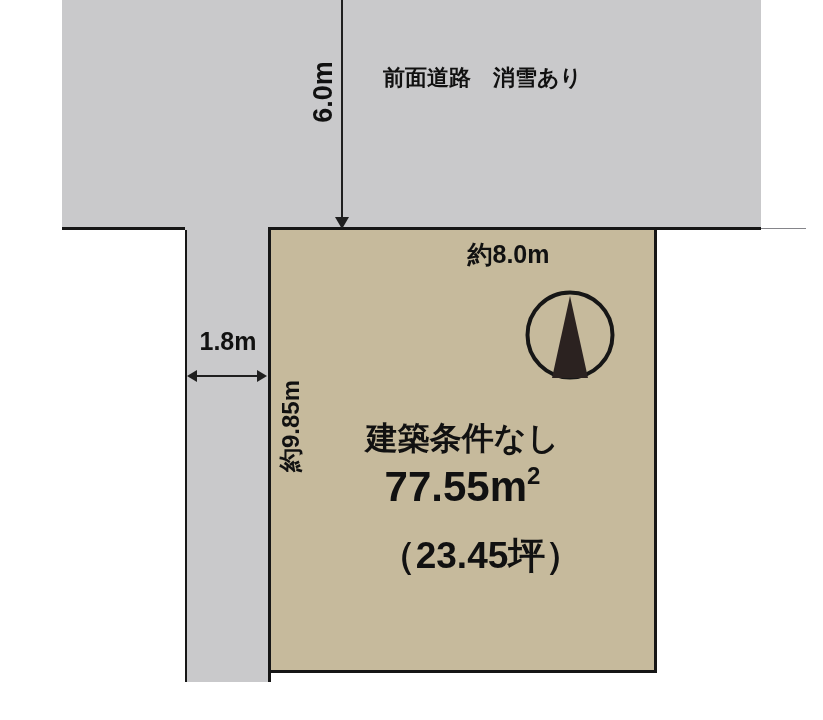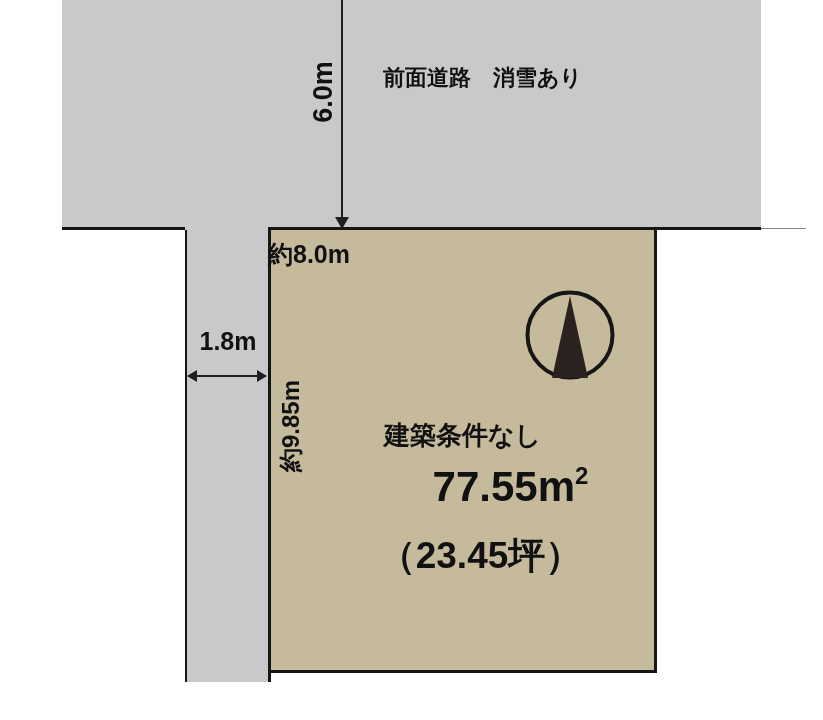"約8.0m" .frontage { padding-left: none -> 46px; text-align: none -> center }
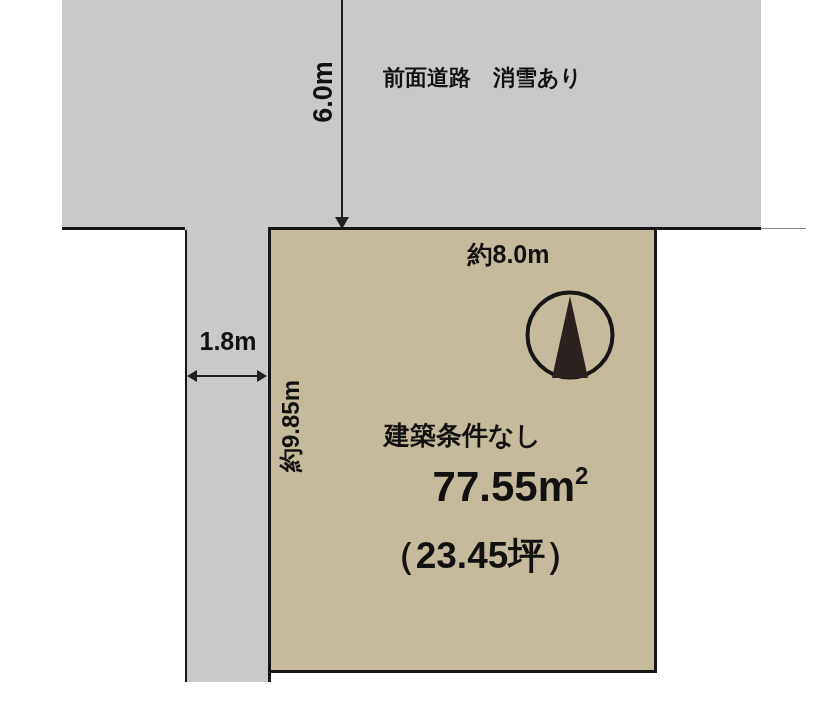"建築条件なし" .condition { font-size: 26px -> 32px }
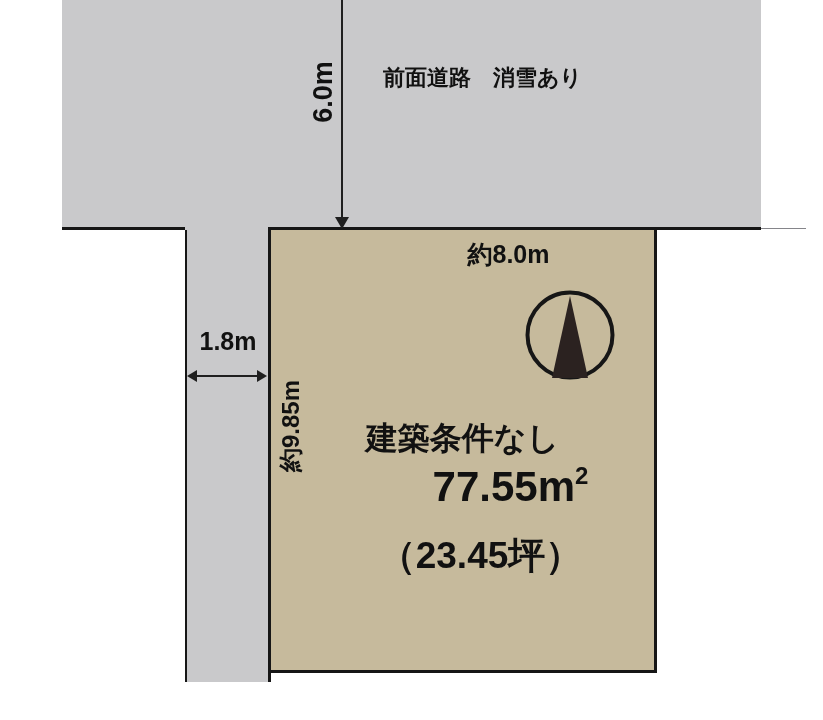"77.55m2" .area-sqm { padding-left: 48px -> none }
